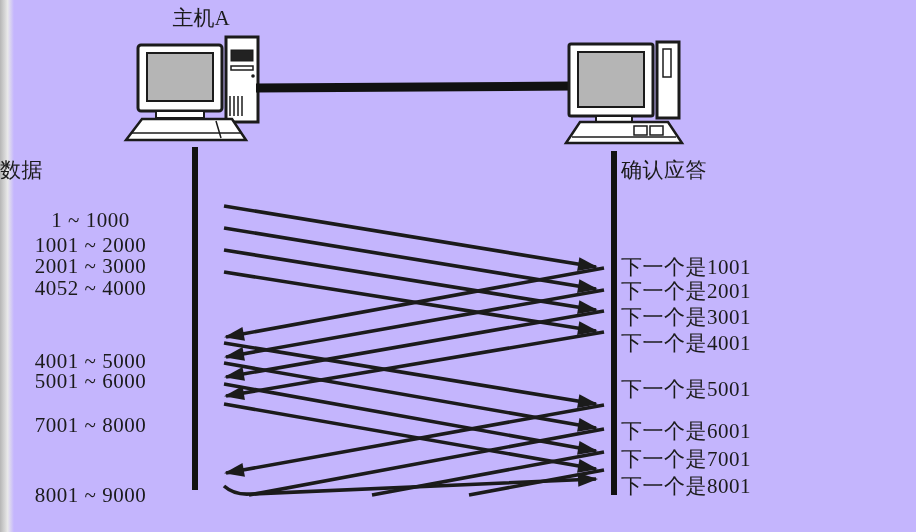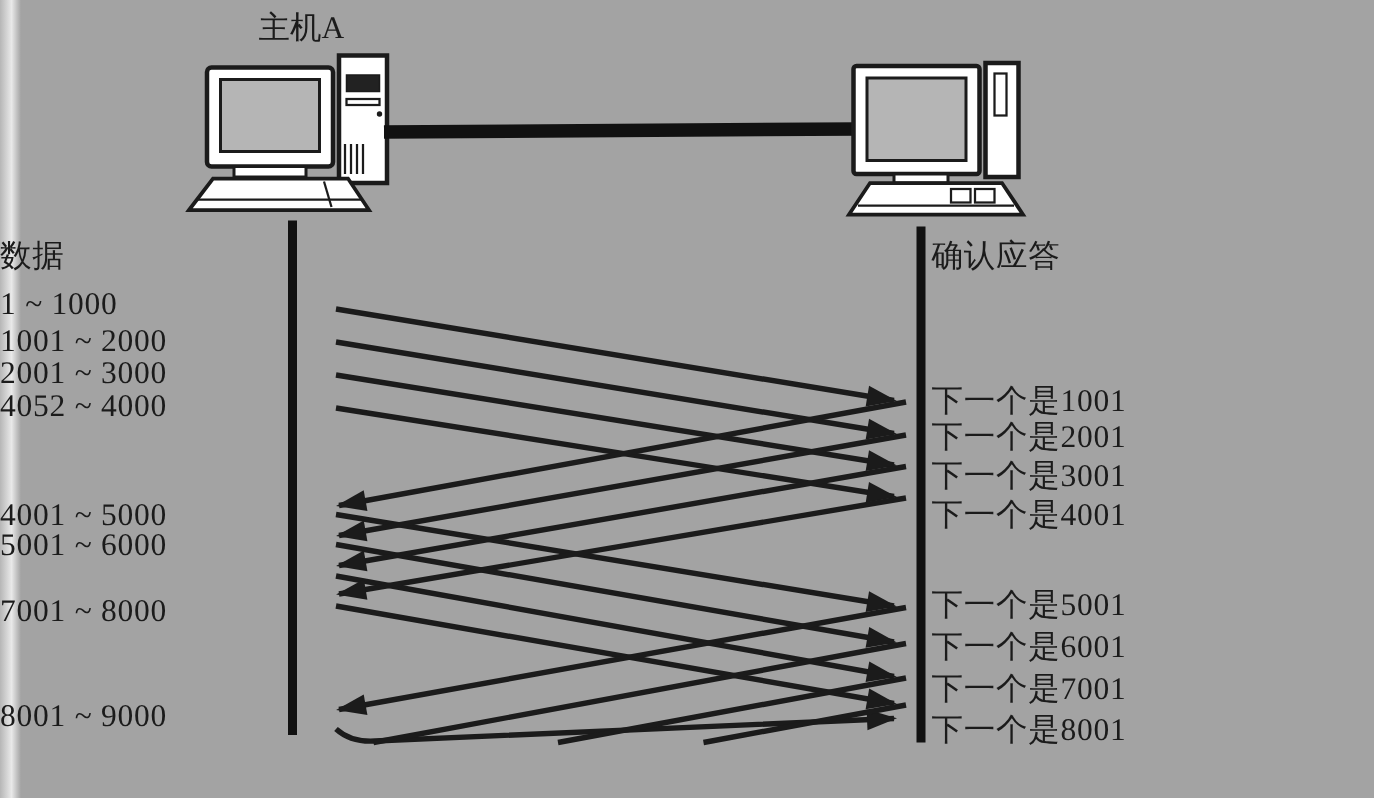"主机A" .stage { background: #a3a3a3 -> #c4b5fd }
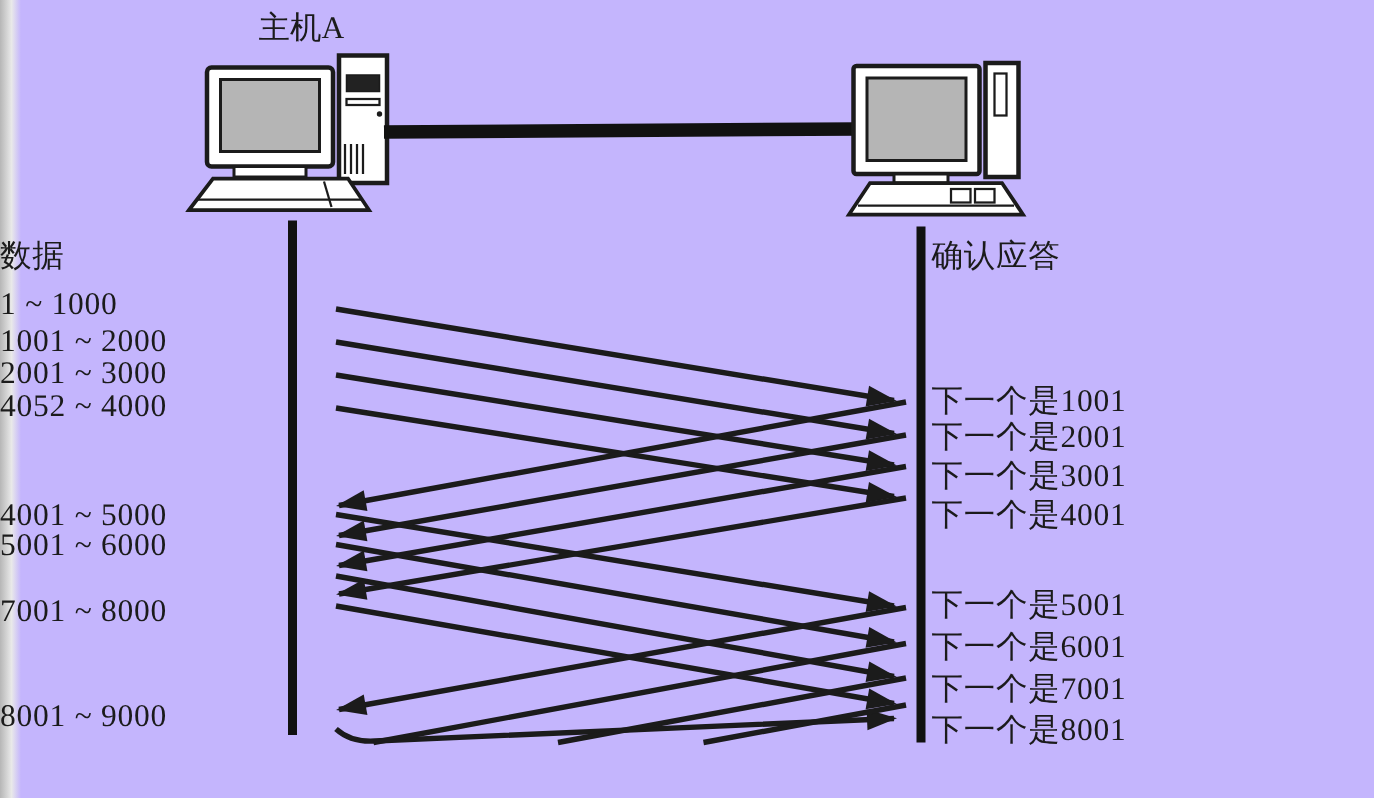"1 ~ 1000" .num { margin-top: none -> 18px; text-align: left -> center }
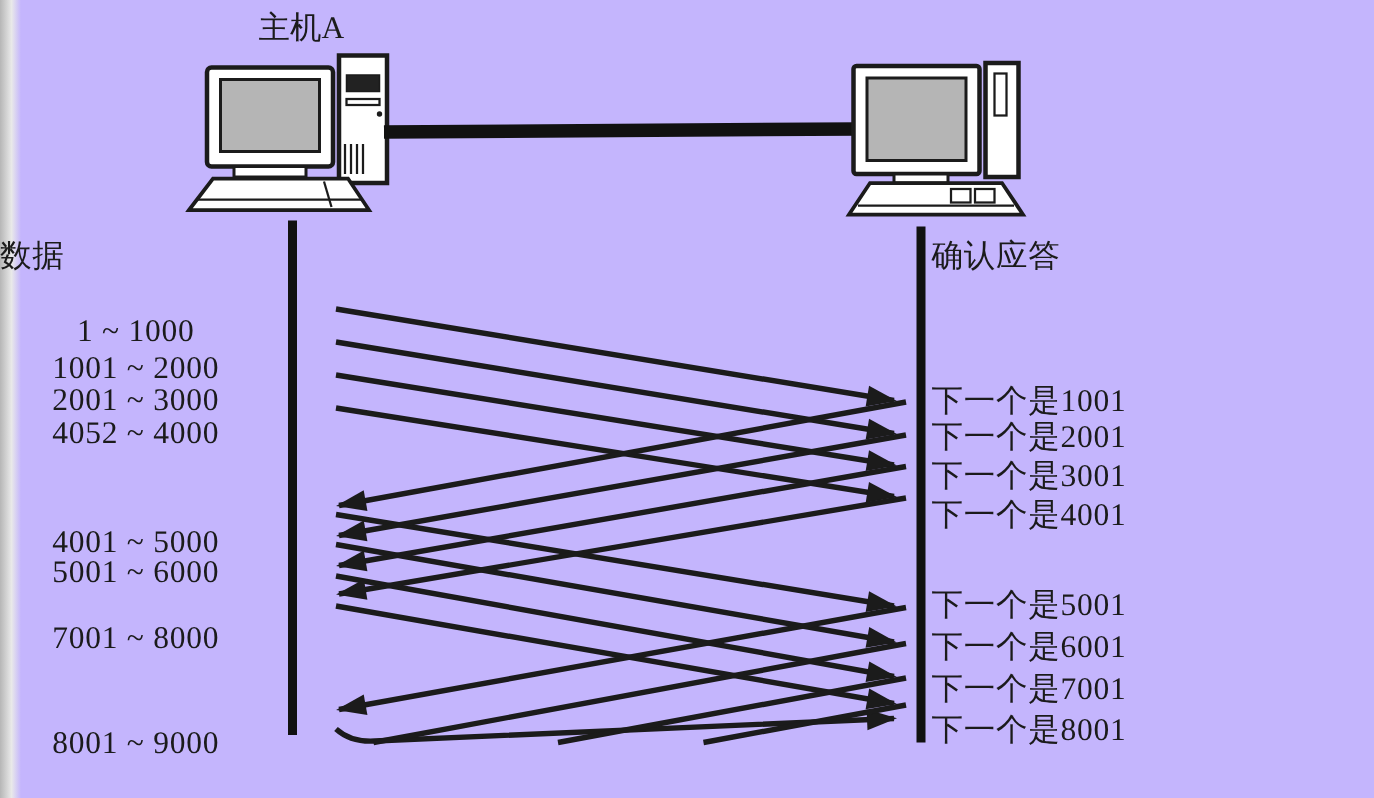"下一个是5001" div.lbl { top: 392px -> 378px }
